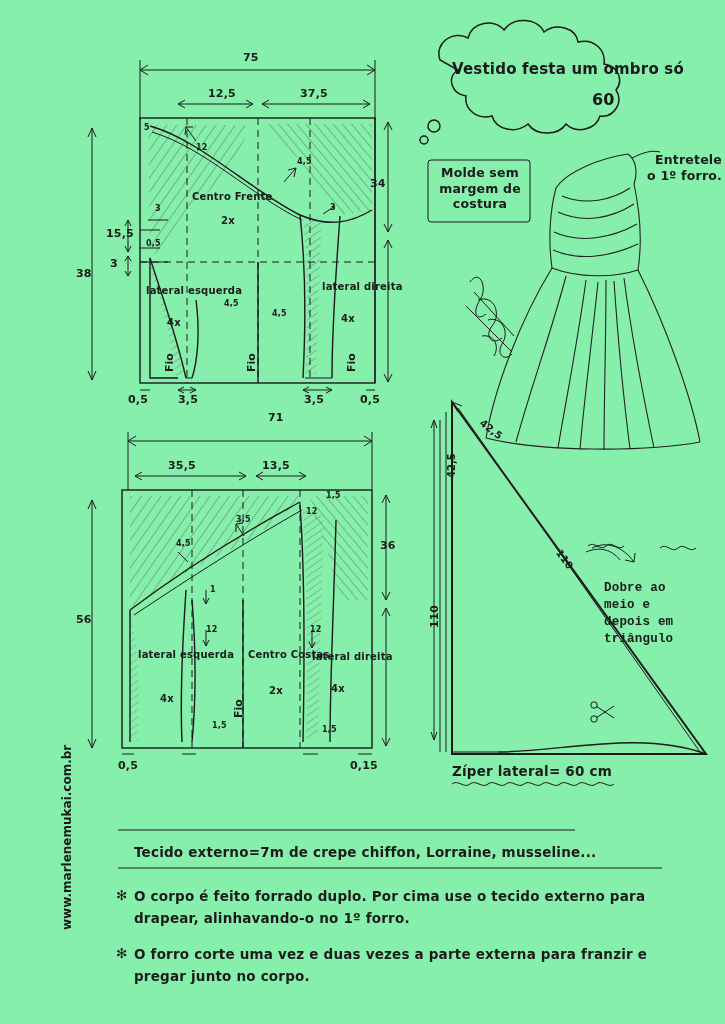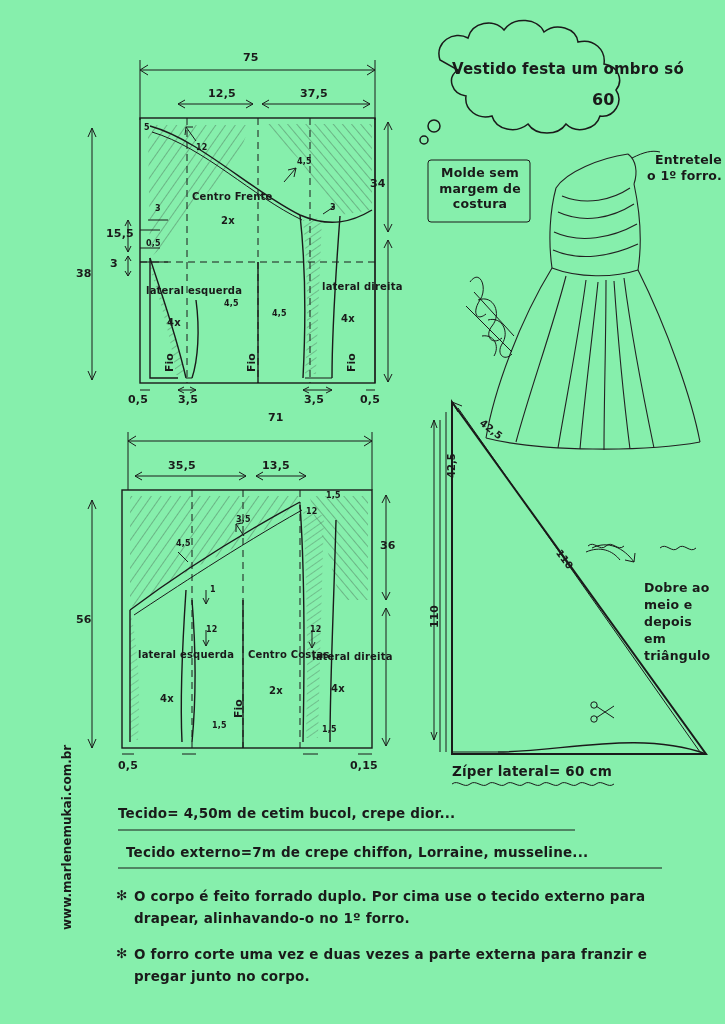"Dobre ao meio e depois" div.lbl { font-family: none -> Liberation Mono, monospace; left: 644px -> 604px }
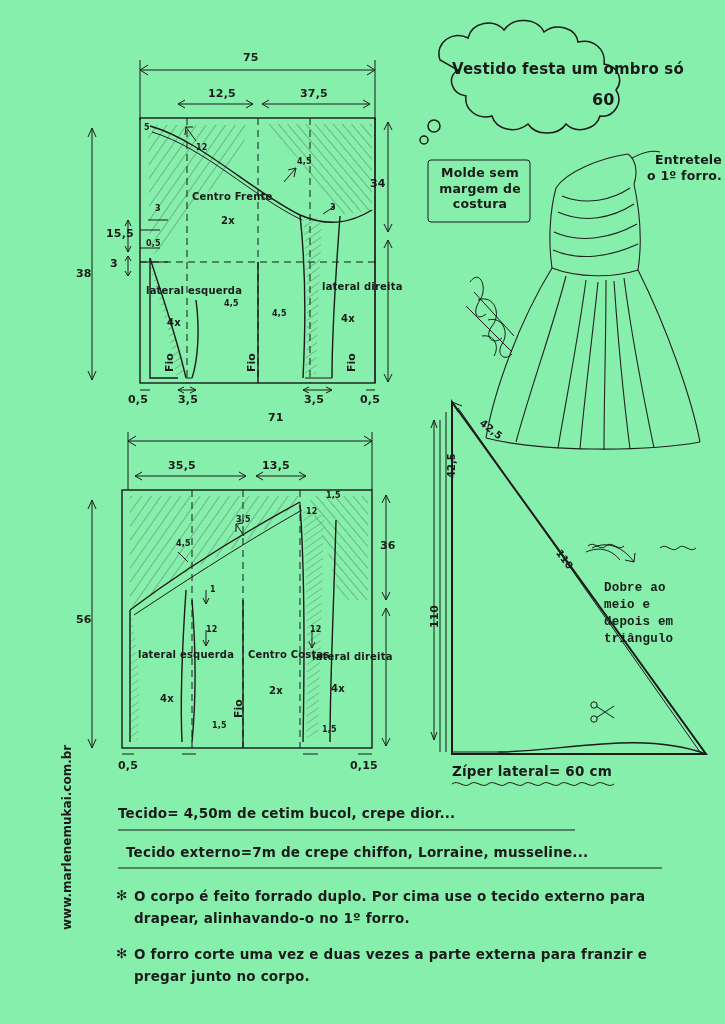"Tecido= 4,50m de cetim bucol," div.lbl { html: <div>Tecido= 4,50m de cetim bucol, crepe dior...</div> -> none }
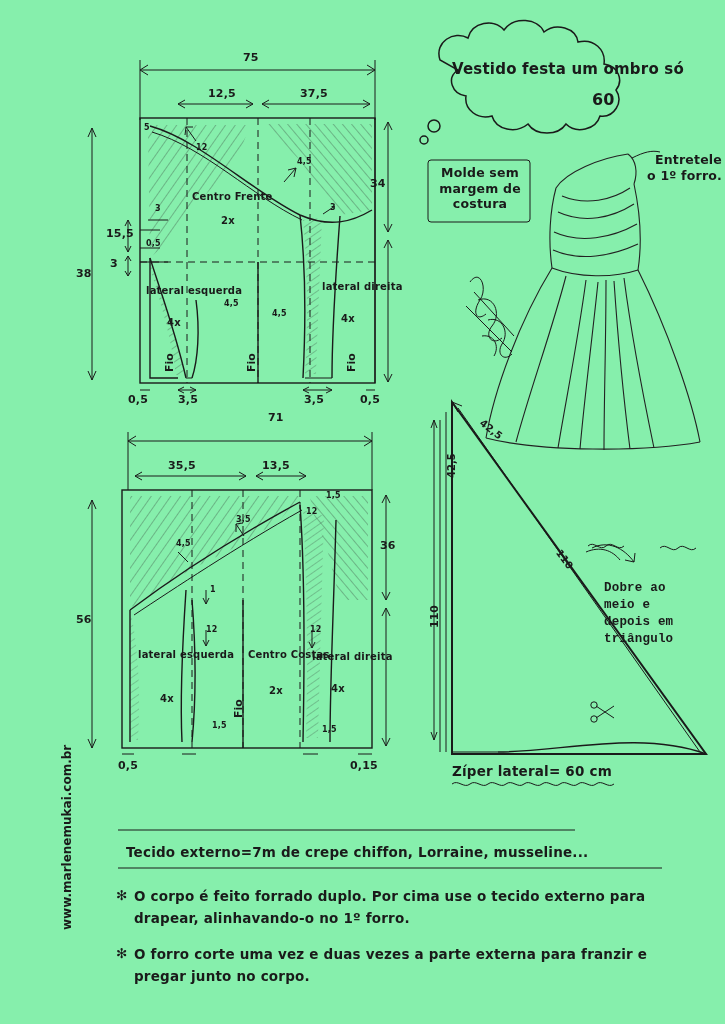"Tecido externo=7m de crepe chiffon," div.lbl { left: 126px -> 134px }
